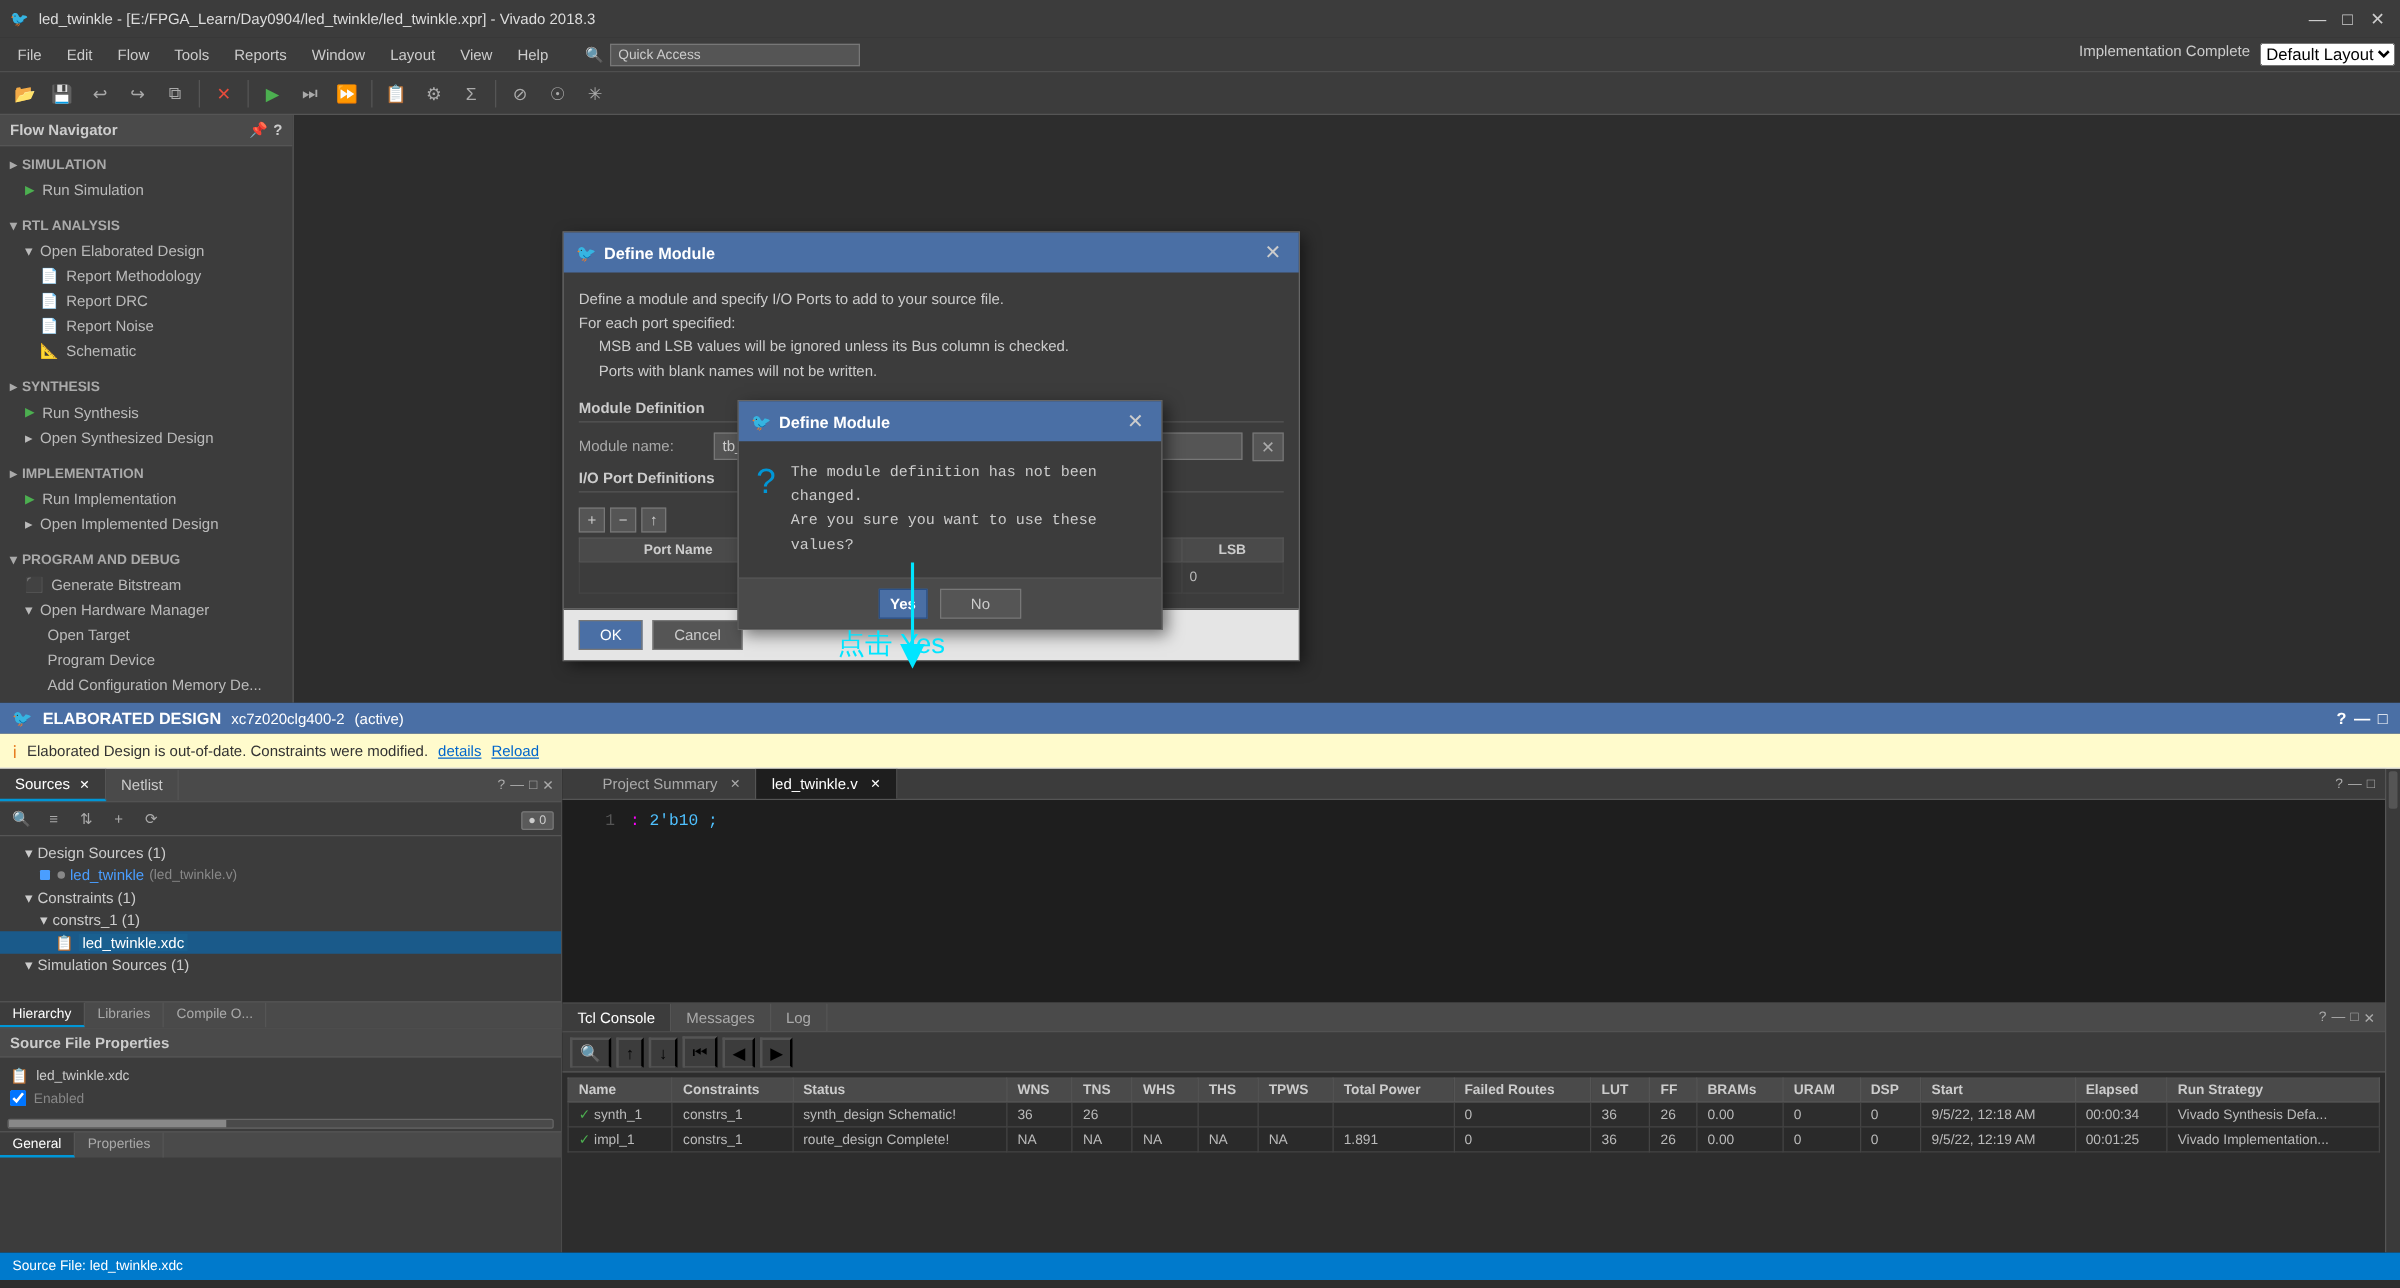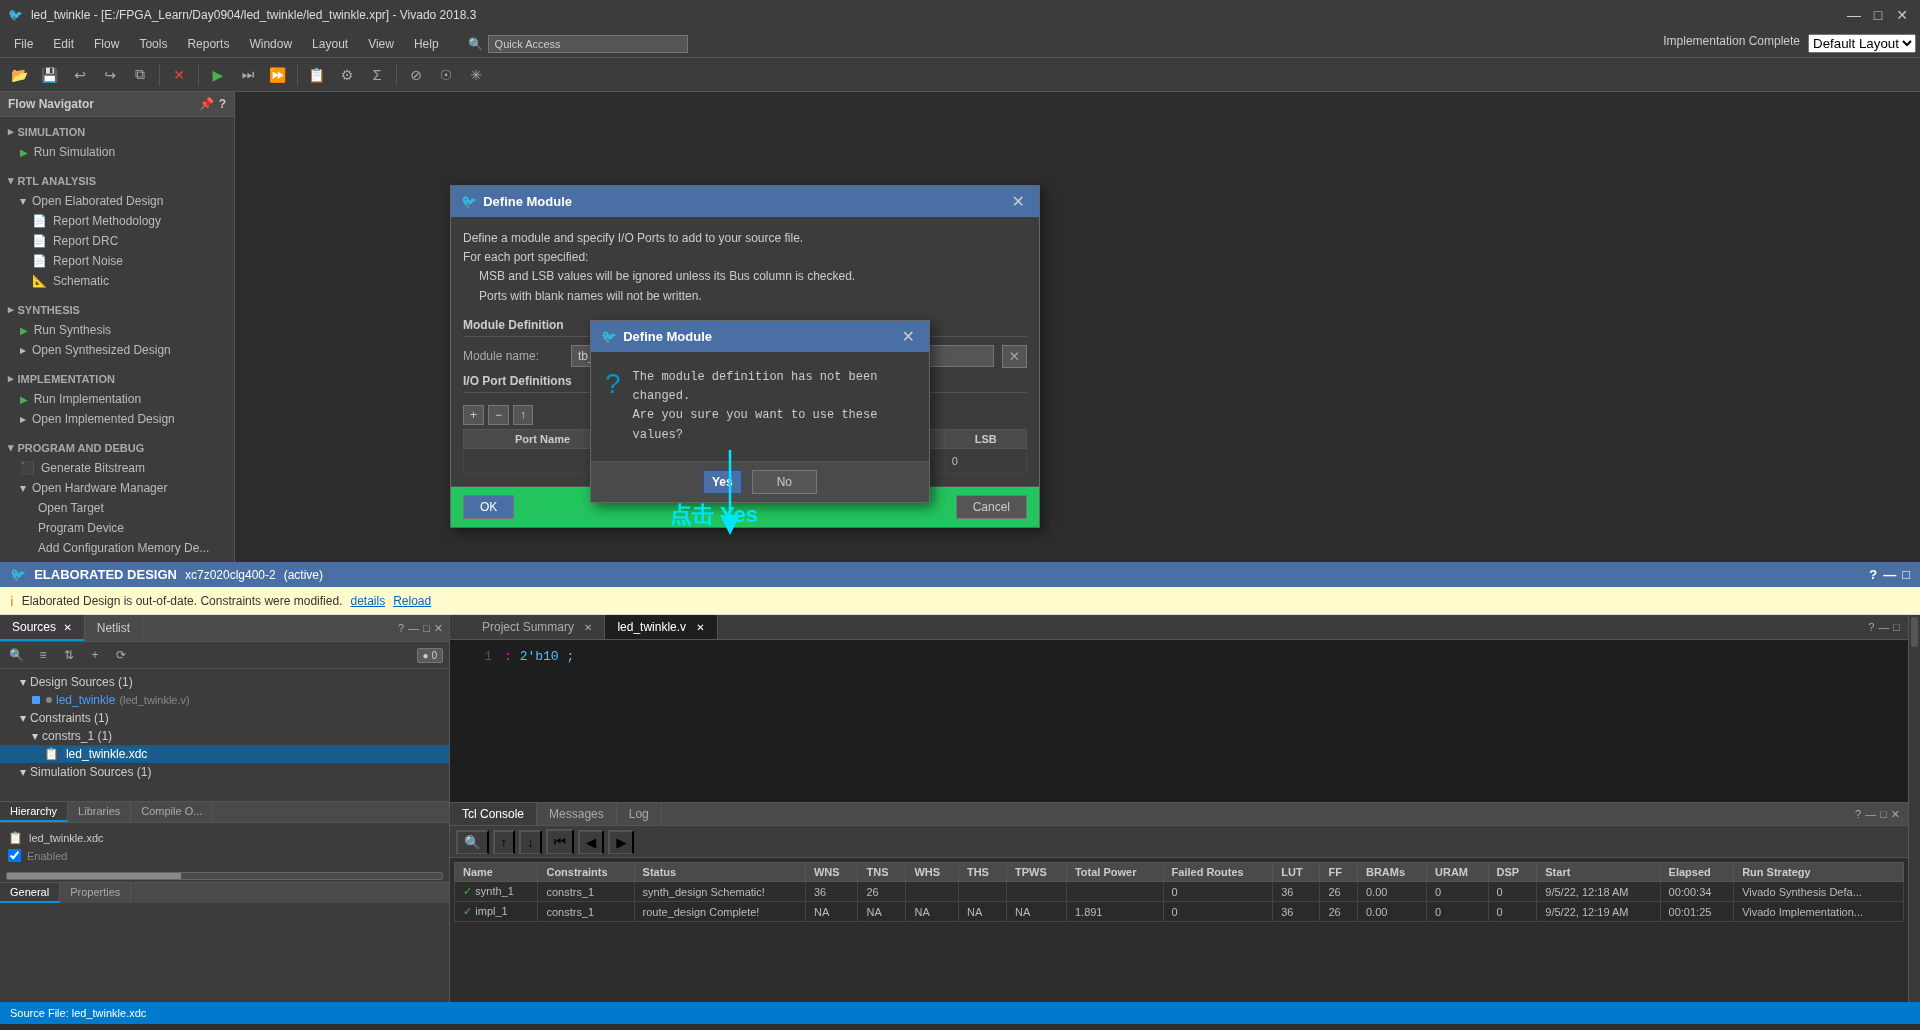"OK" .dialog-footer { background: #22c55e -> #e5e5e5; justify-content: space-between -> flex-start }
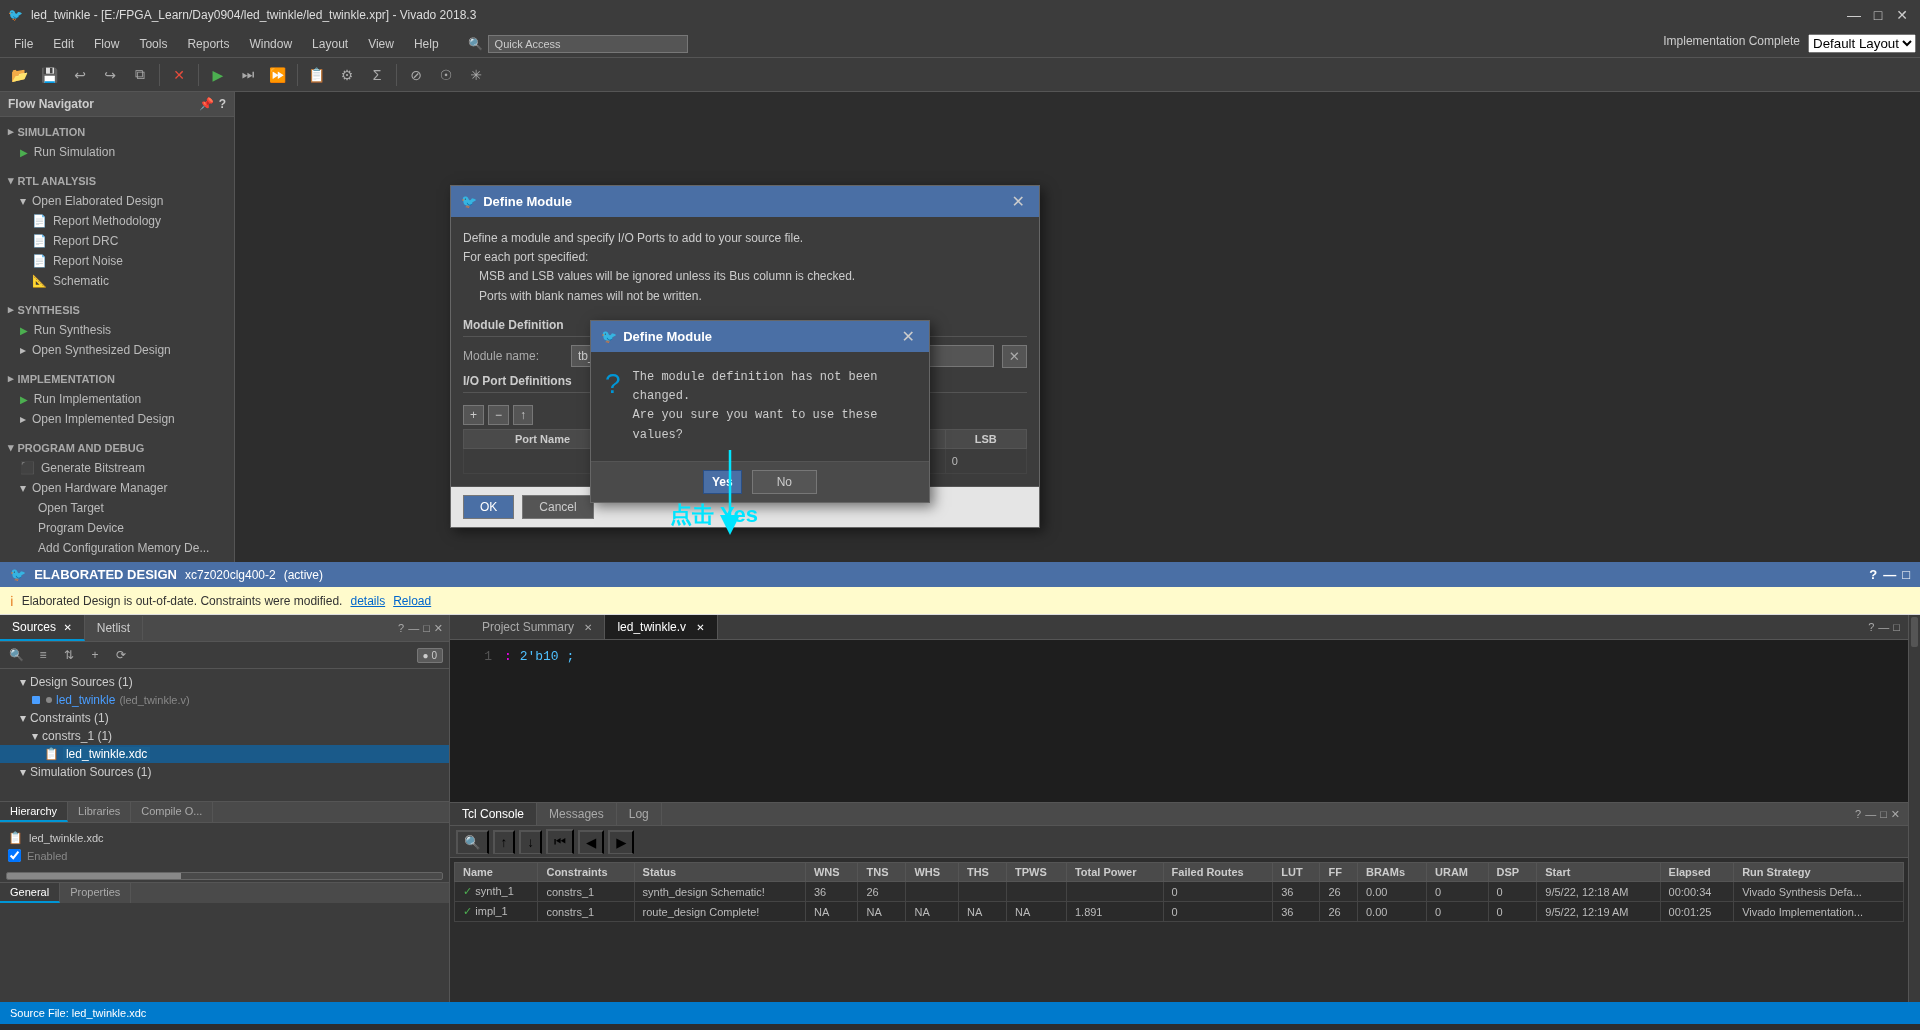"点击 Yes" .annotation-text { font-weight: bold -> normal }
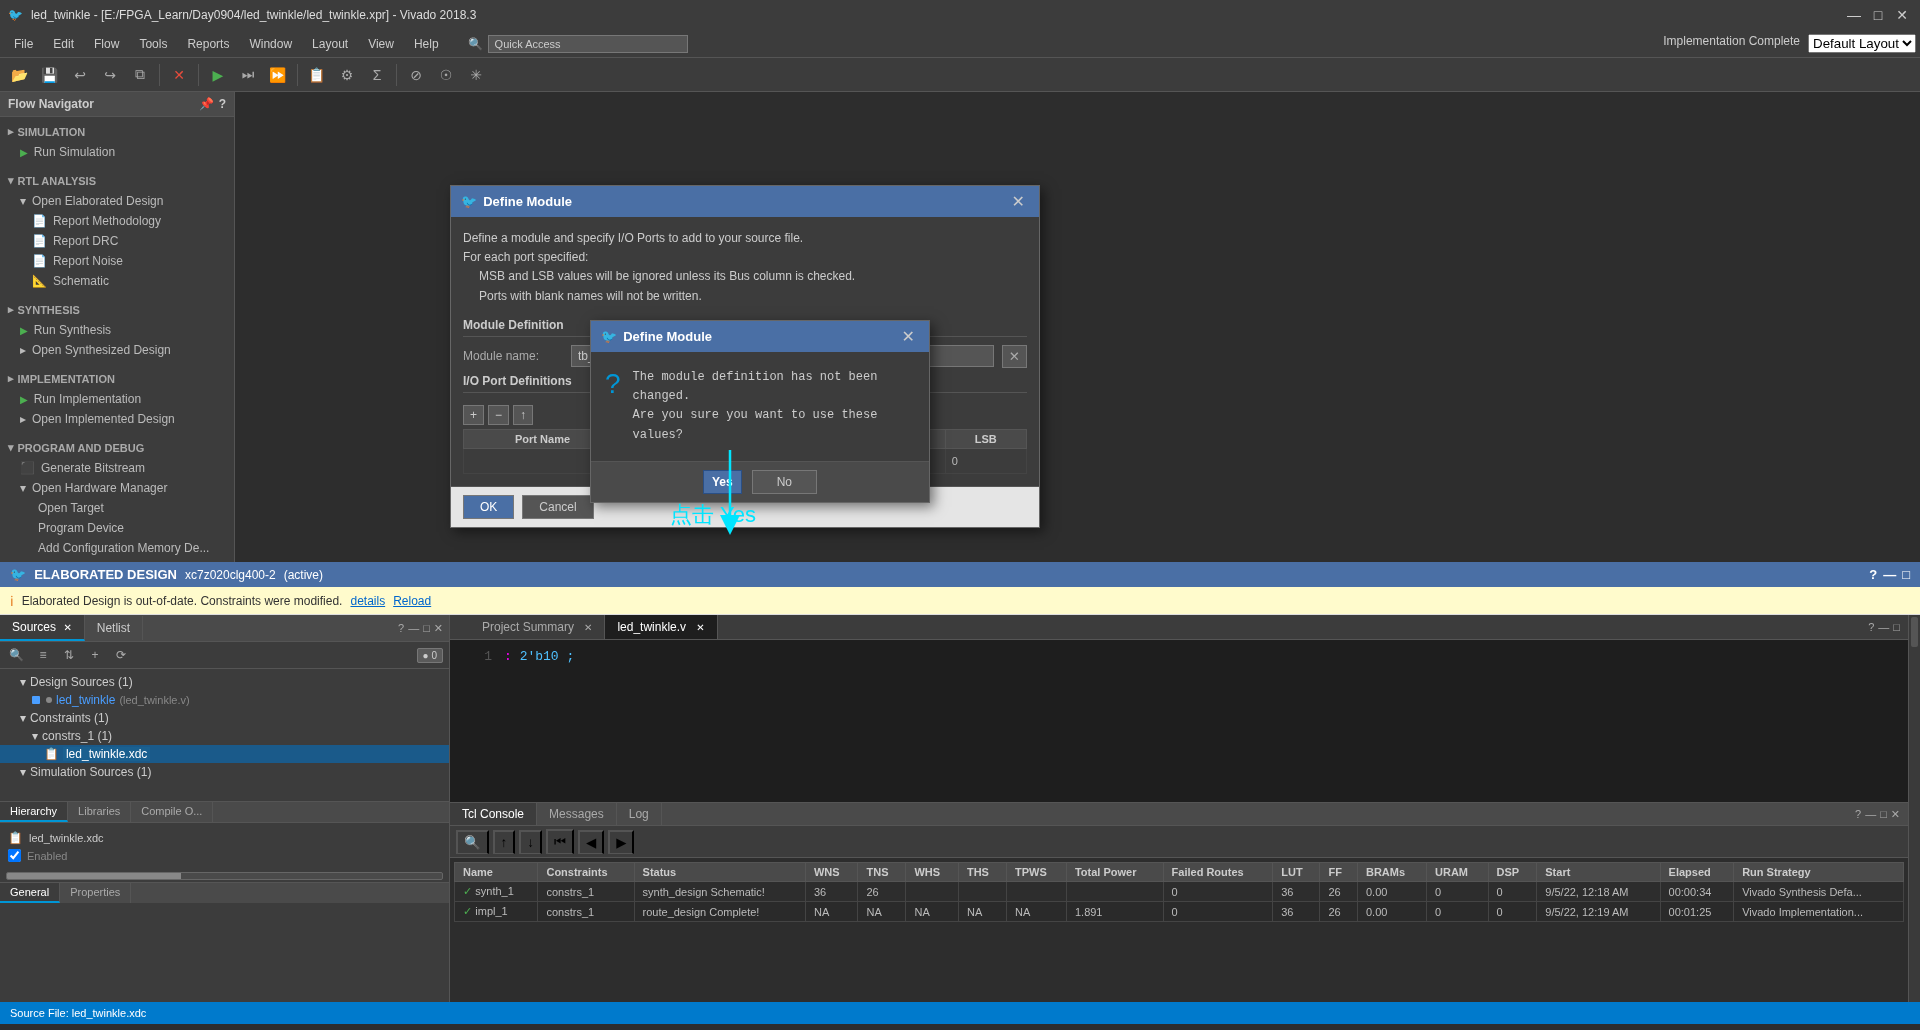"Source File Properties" div { html: none -> <div>Source File Properties</div> }
